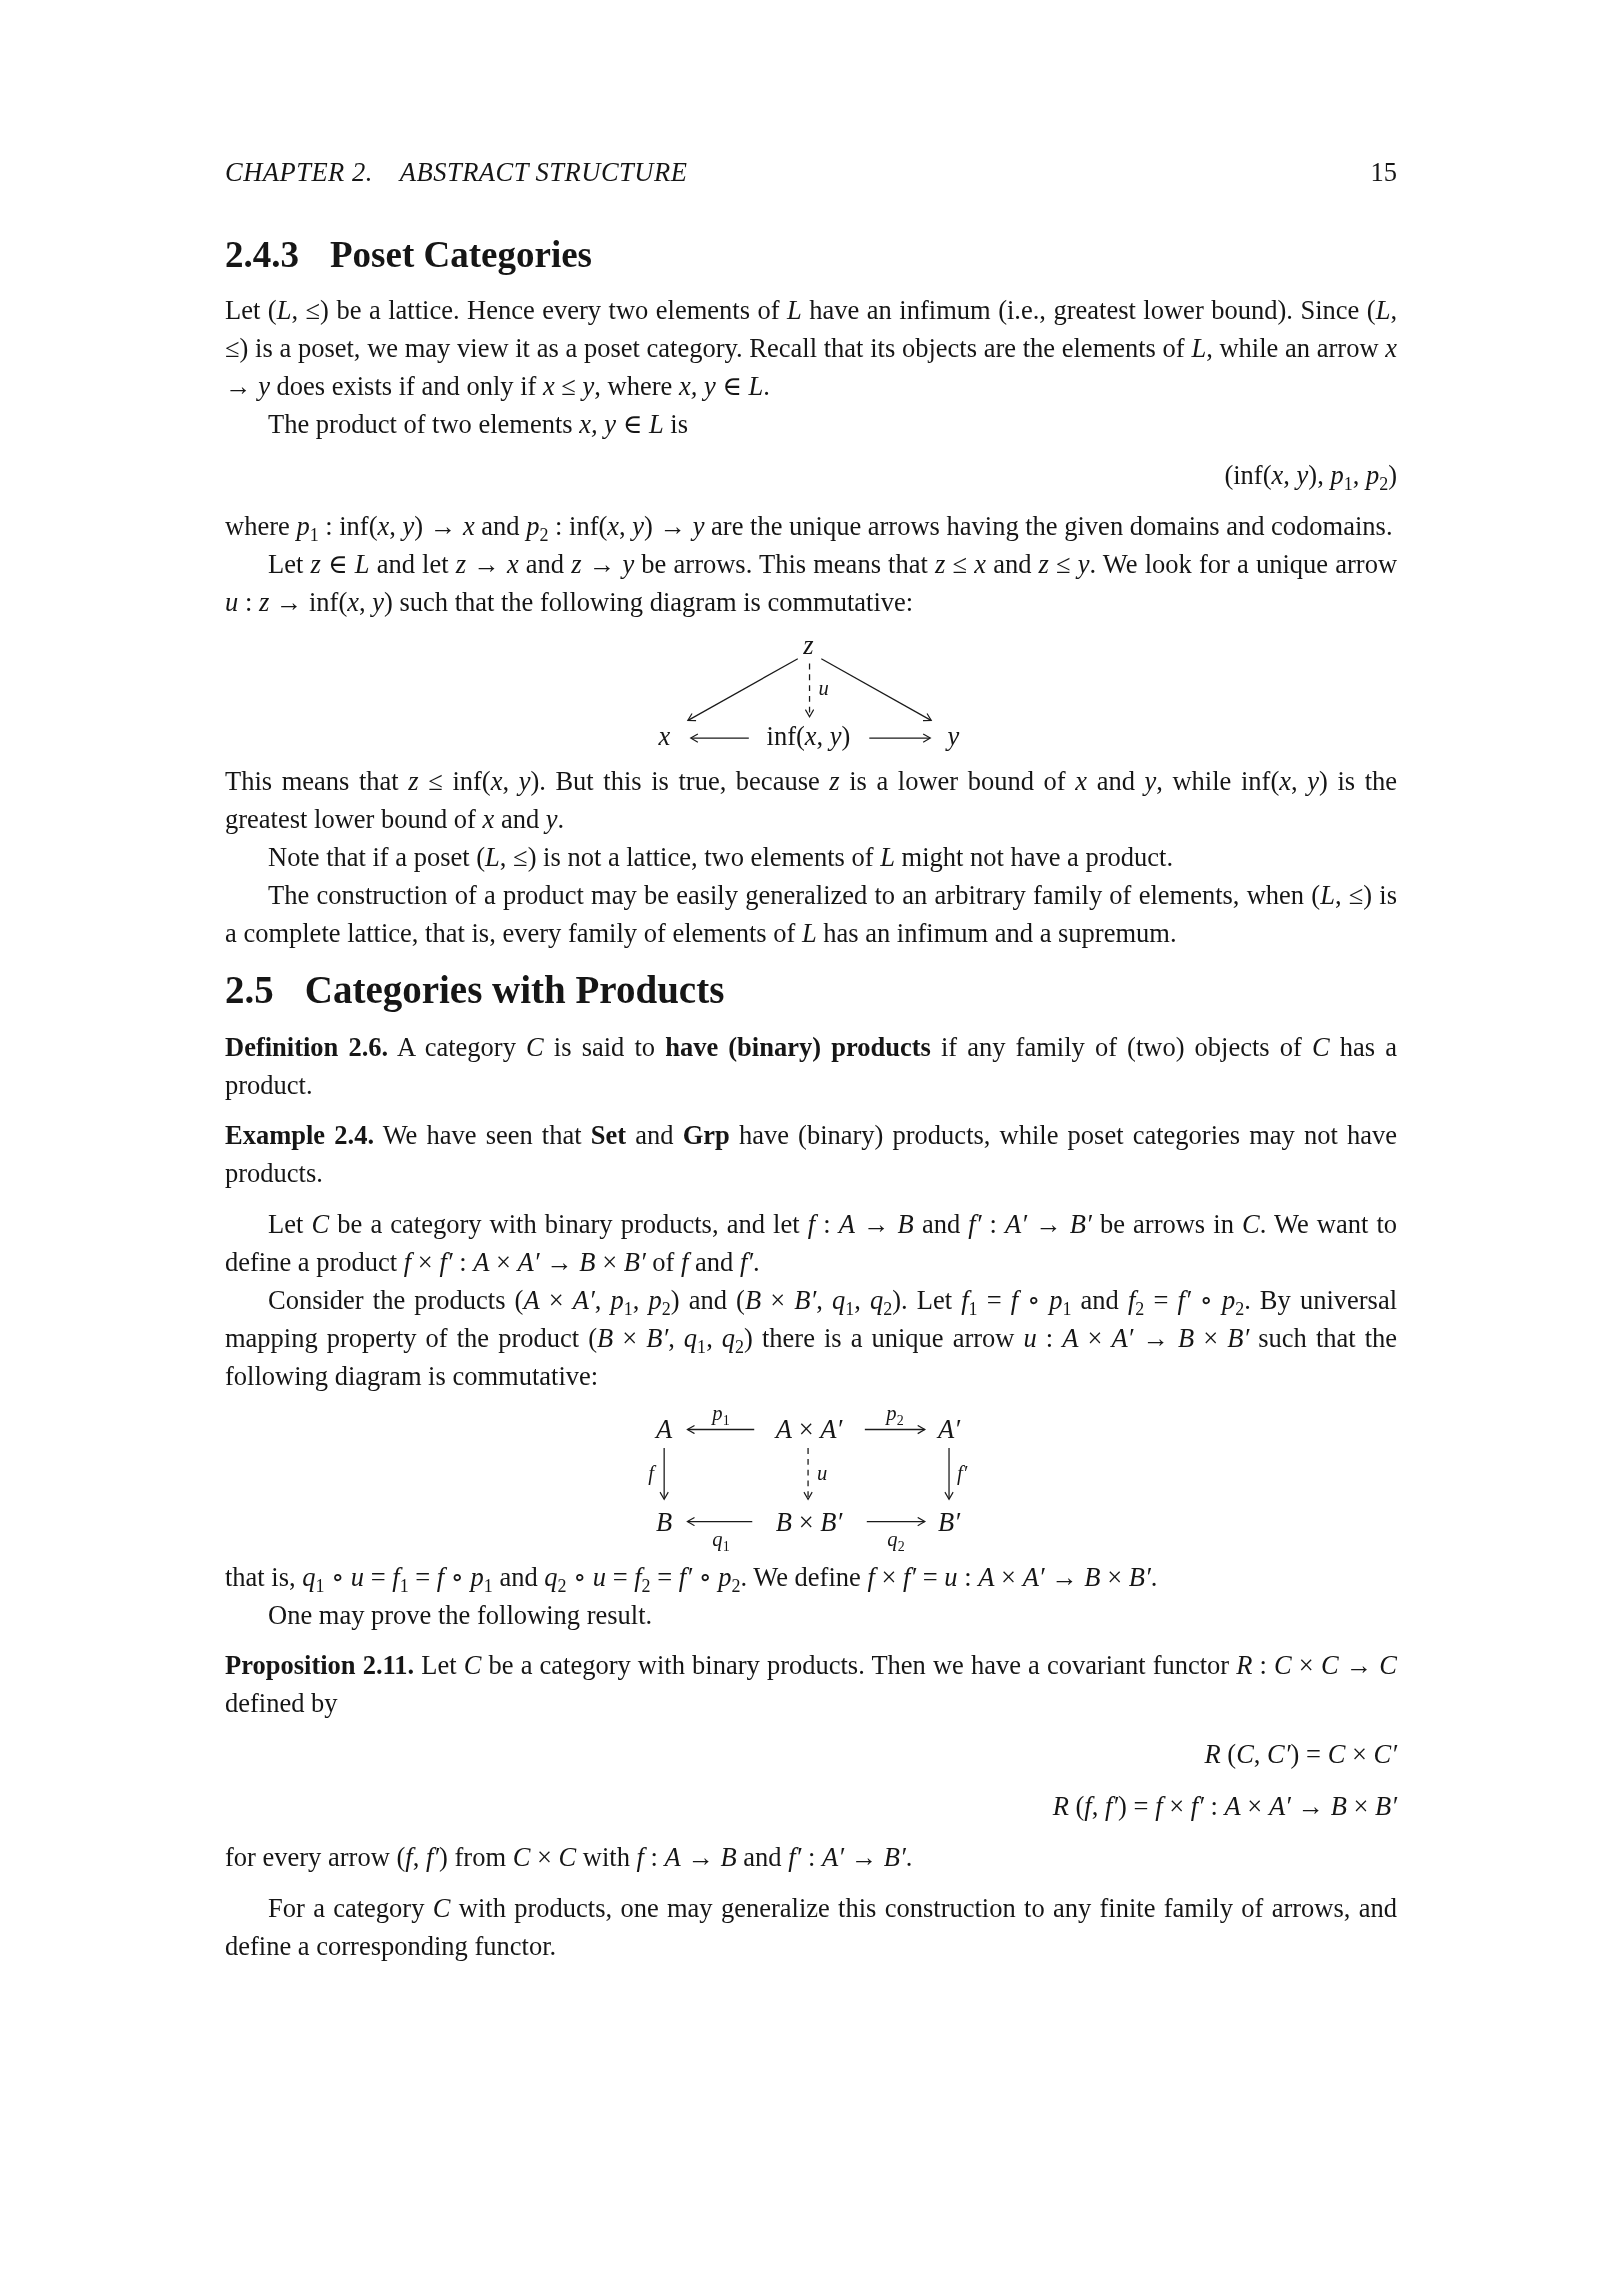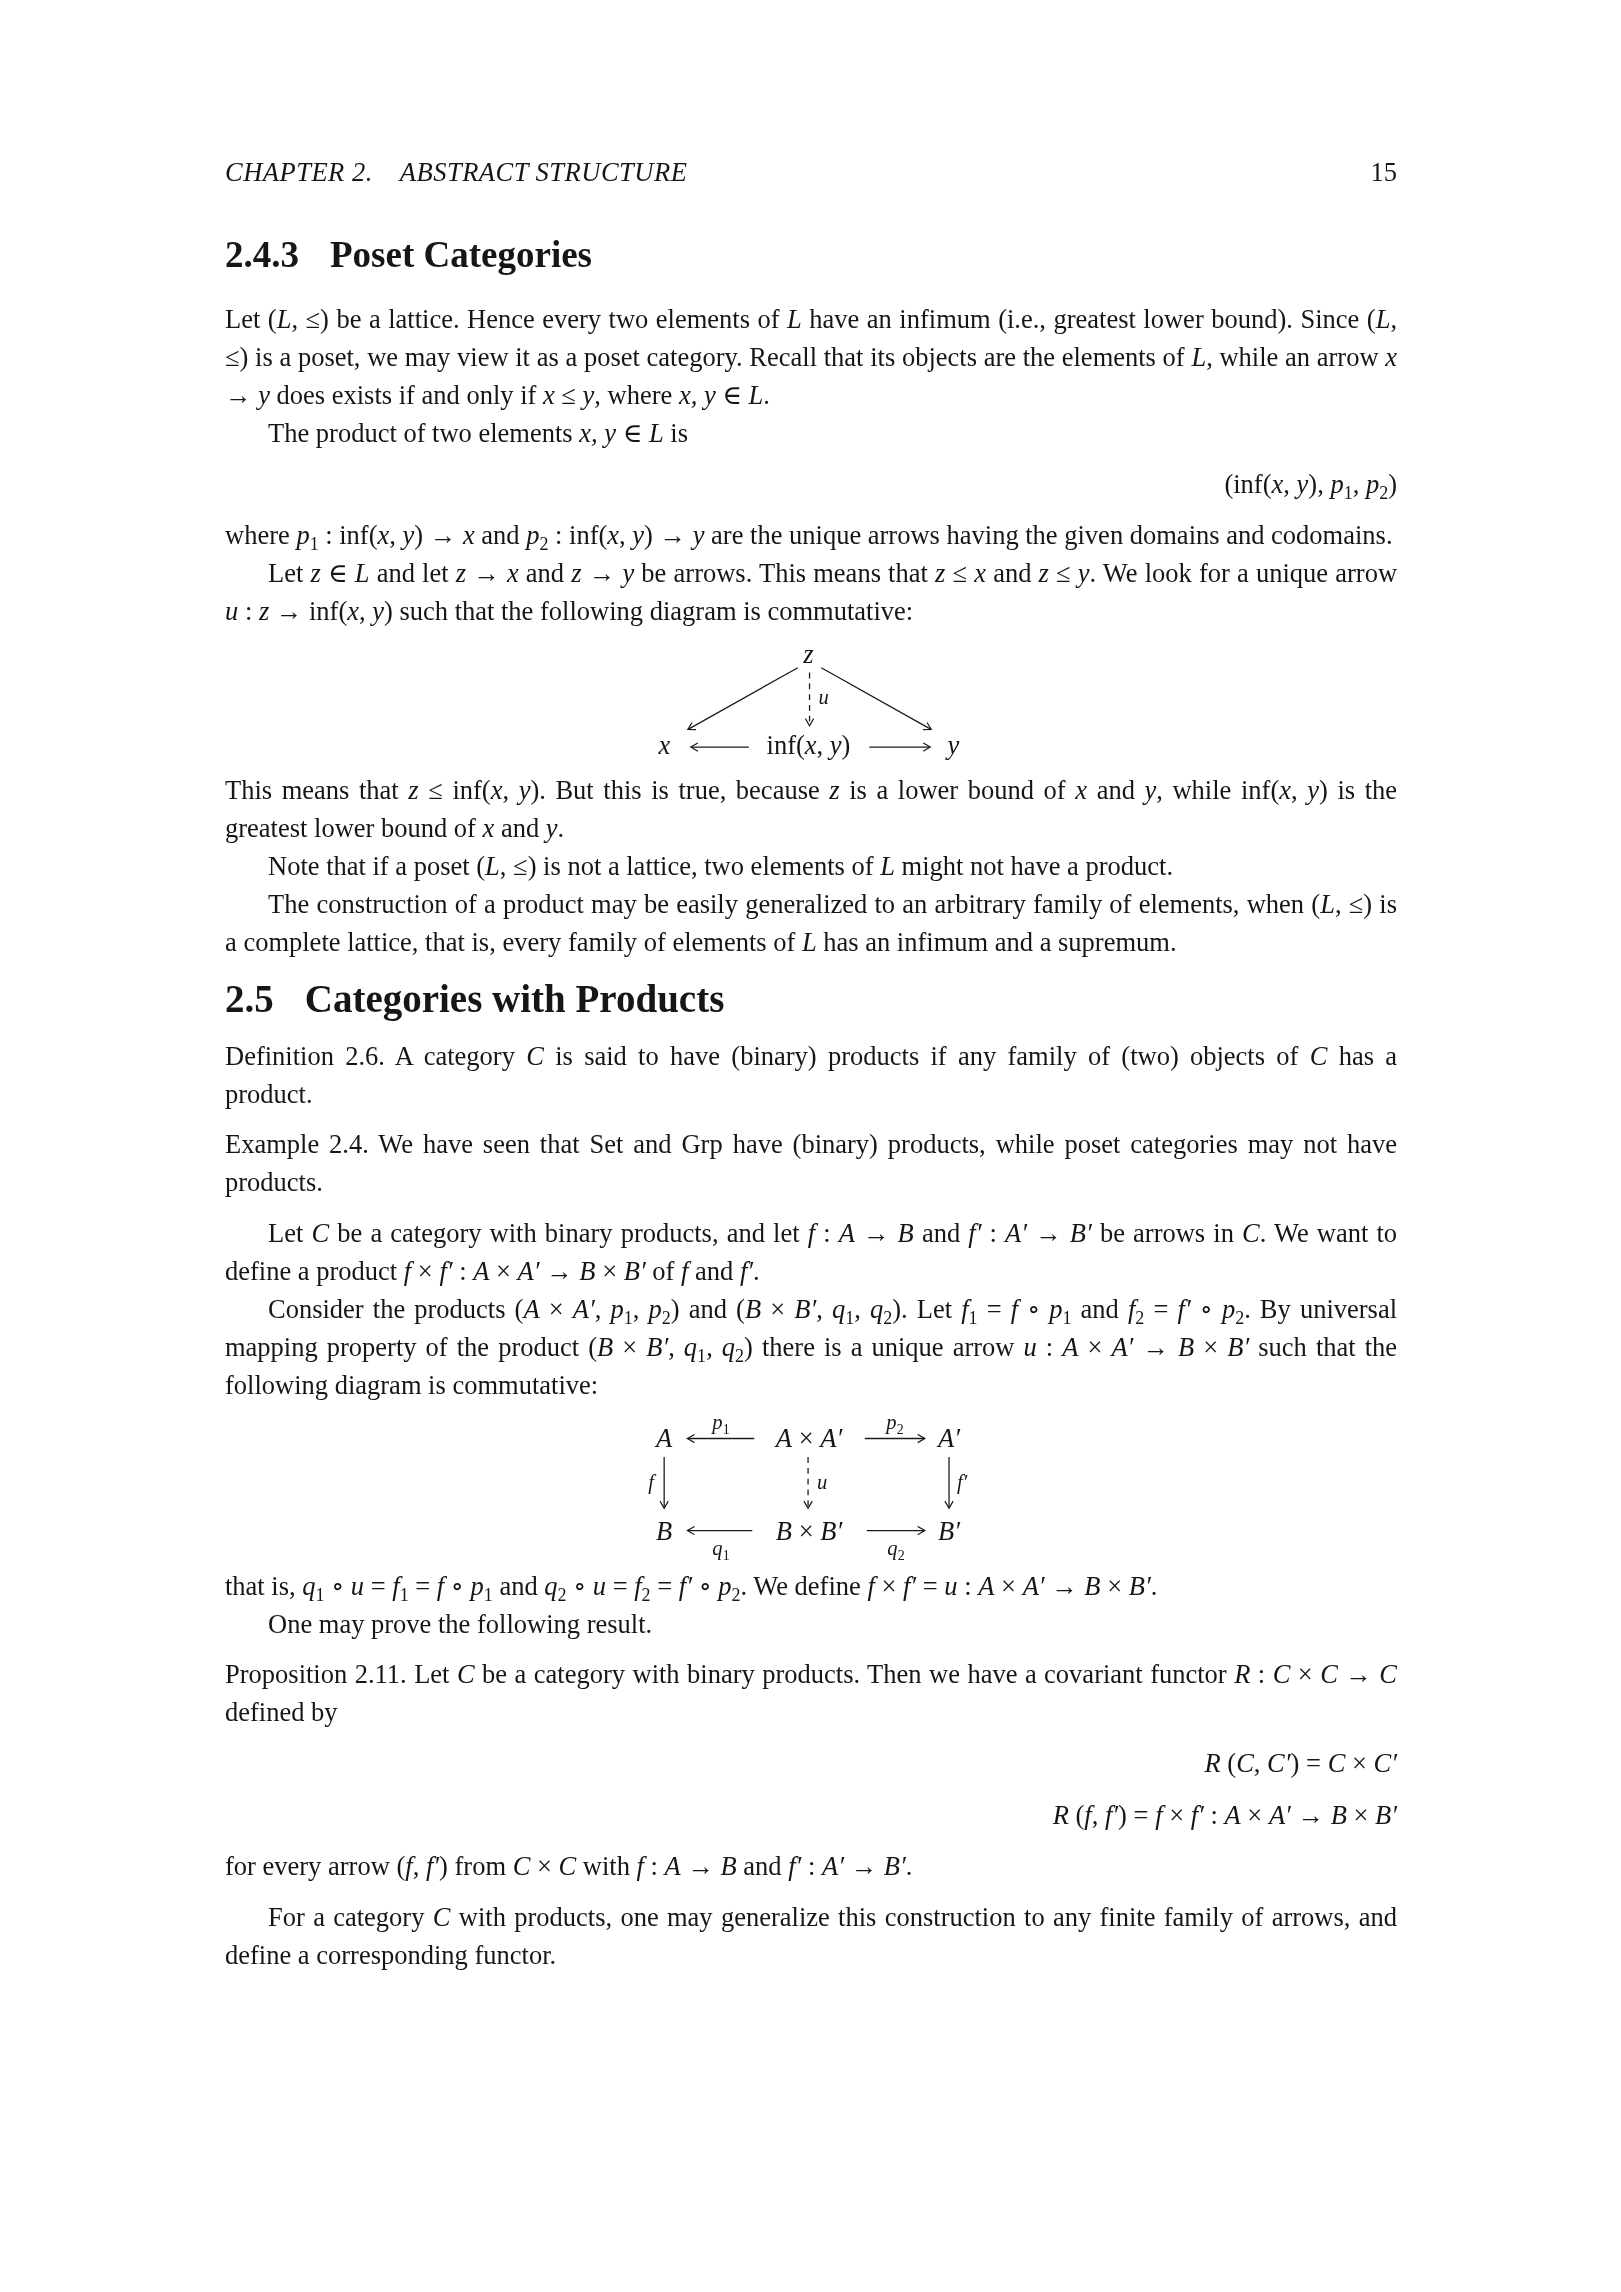"Let (L, ≤) be a" p.first { margin-top: 24px -> 15px }
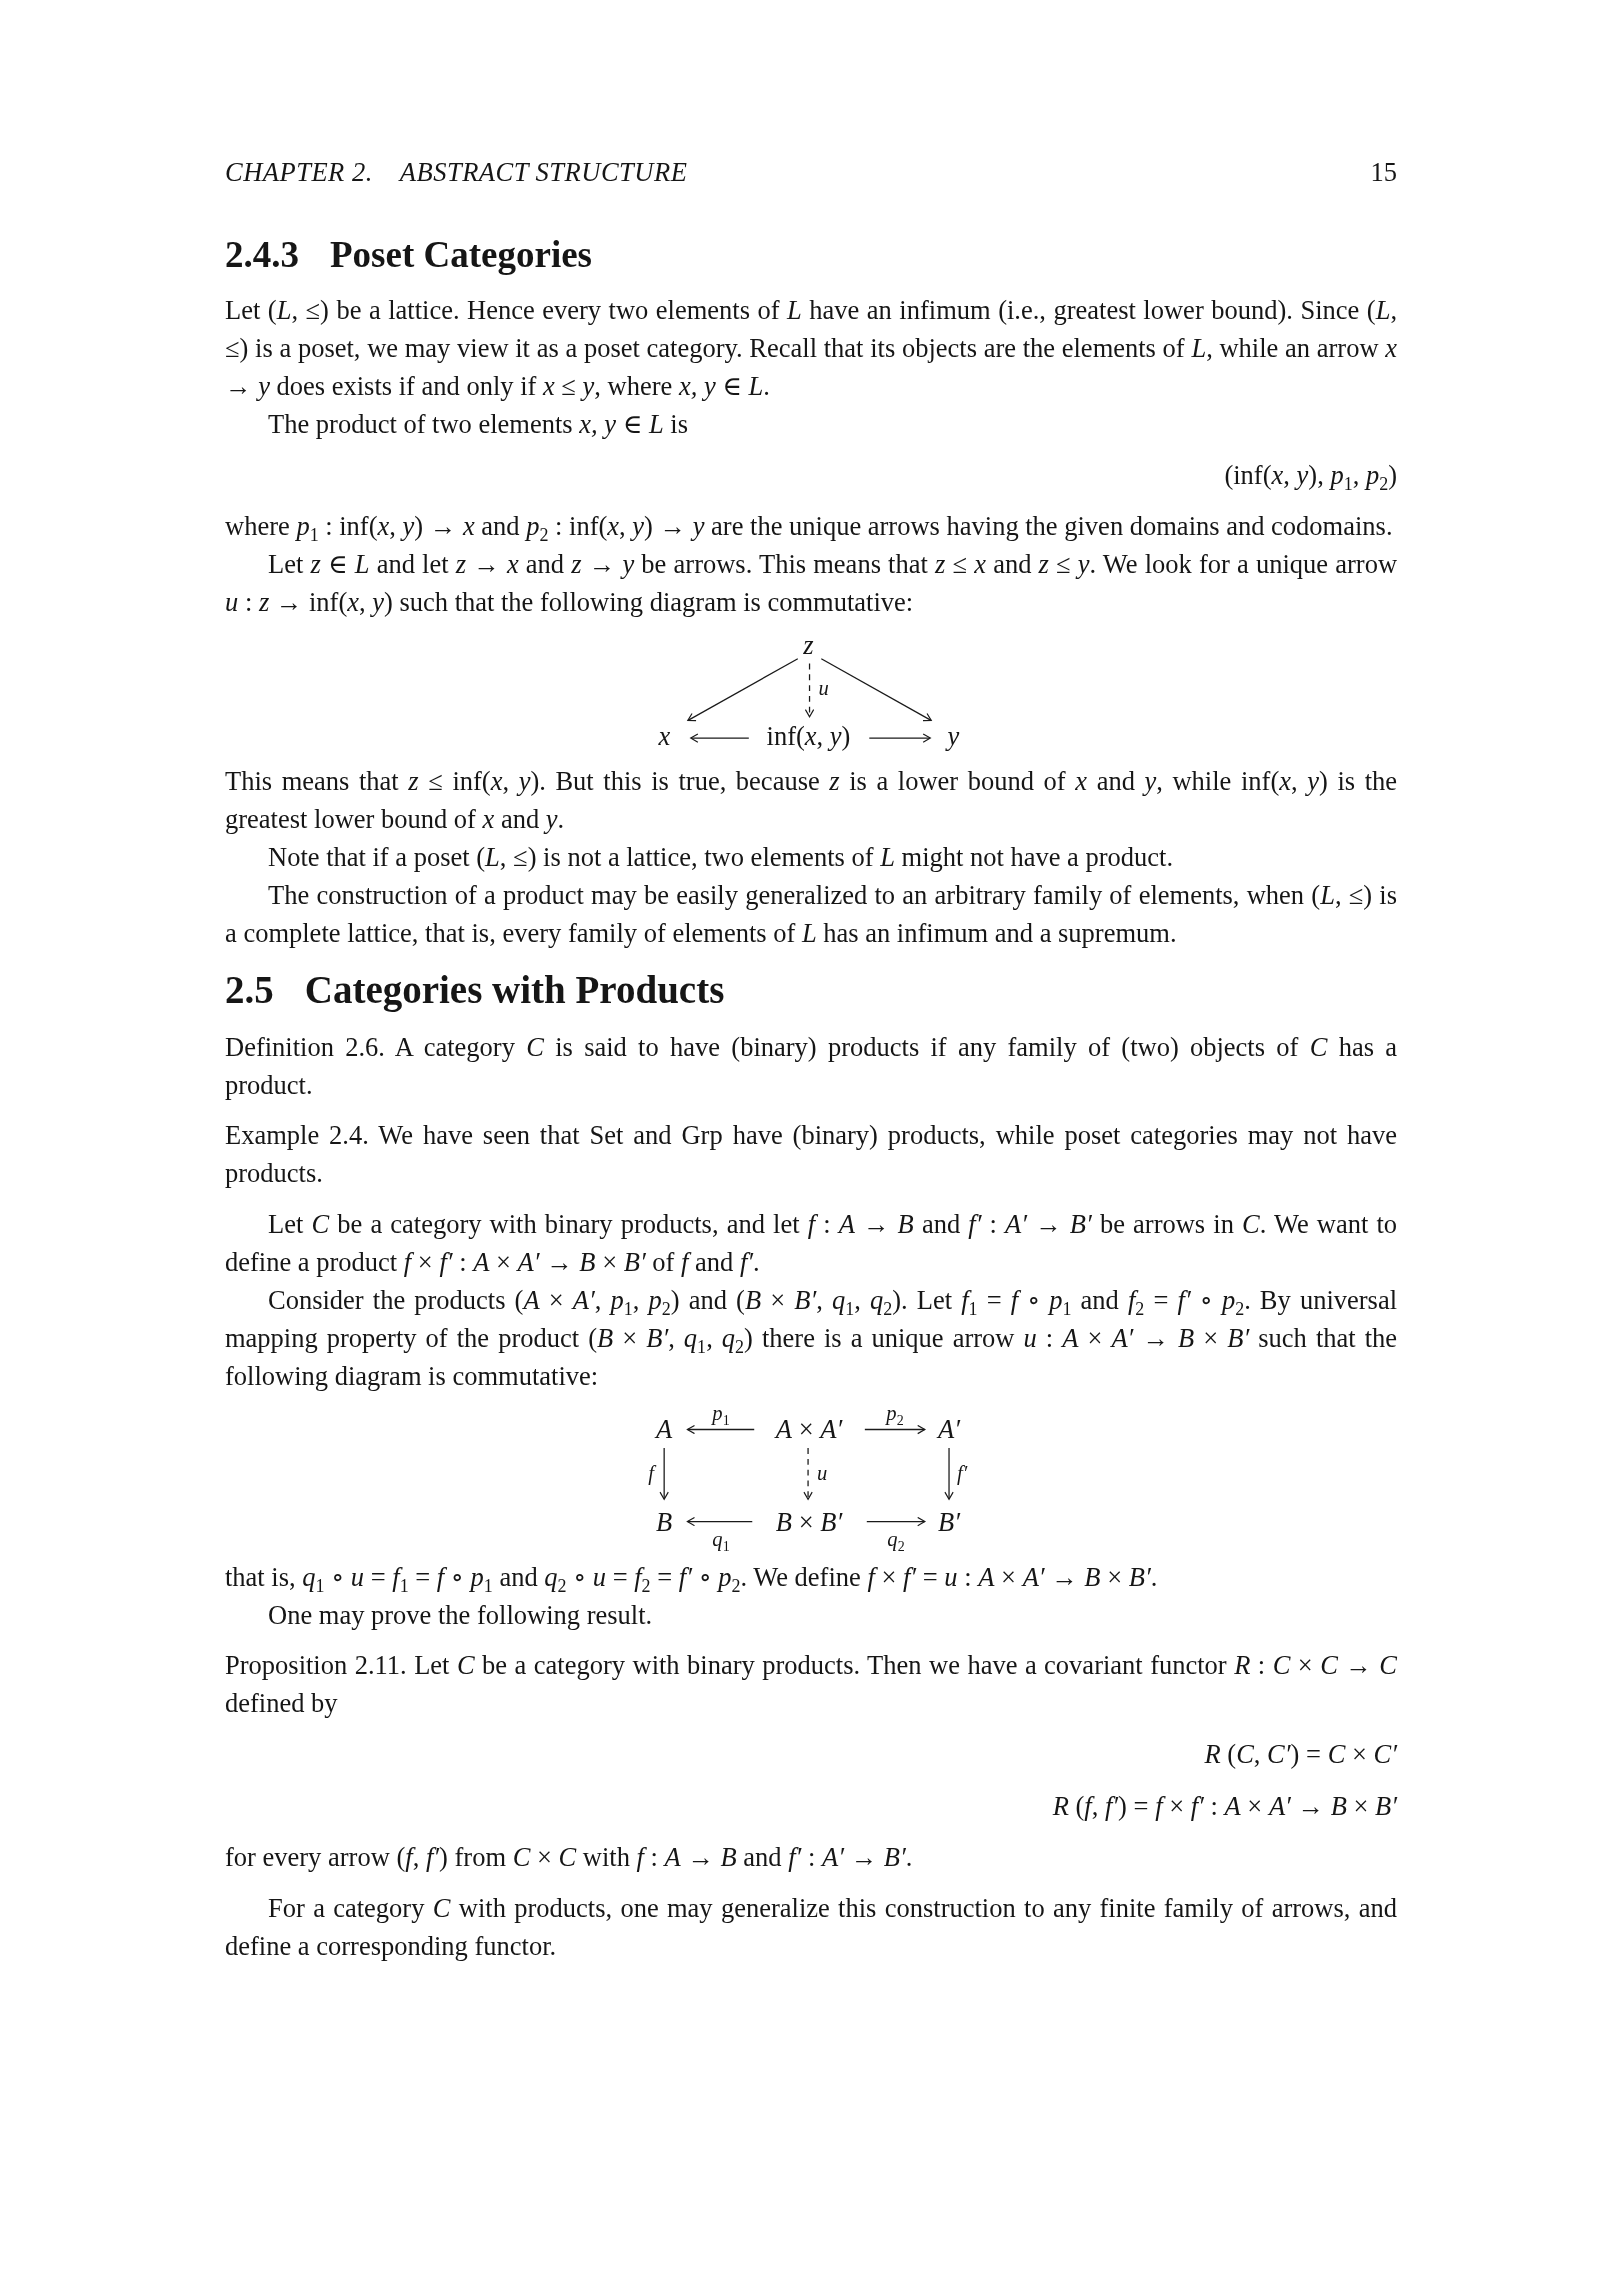"Definition 2.6." b { font-weight: normal -> bold }
